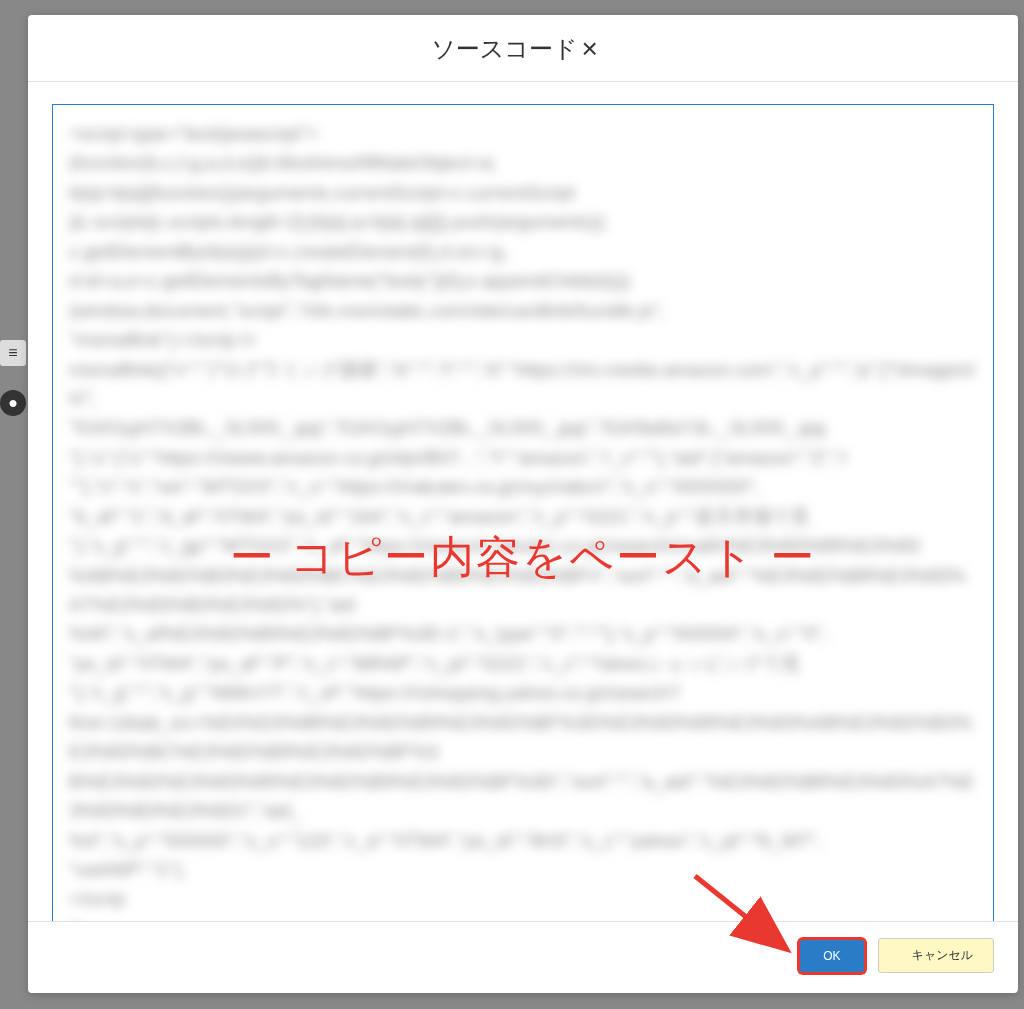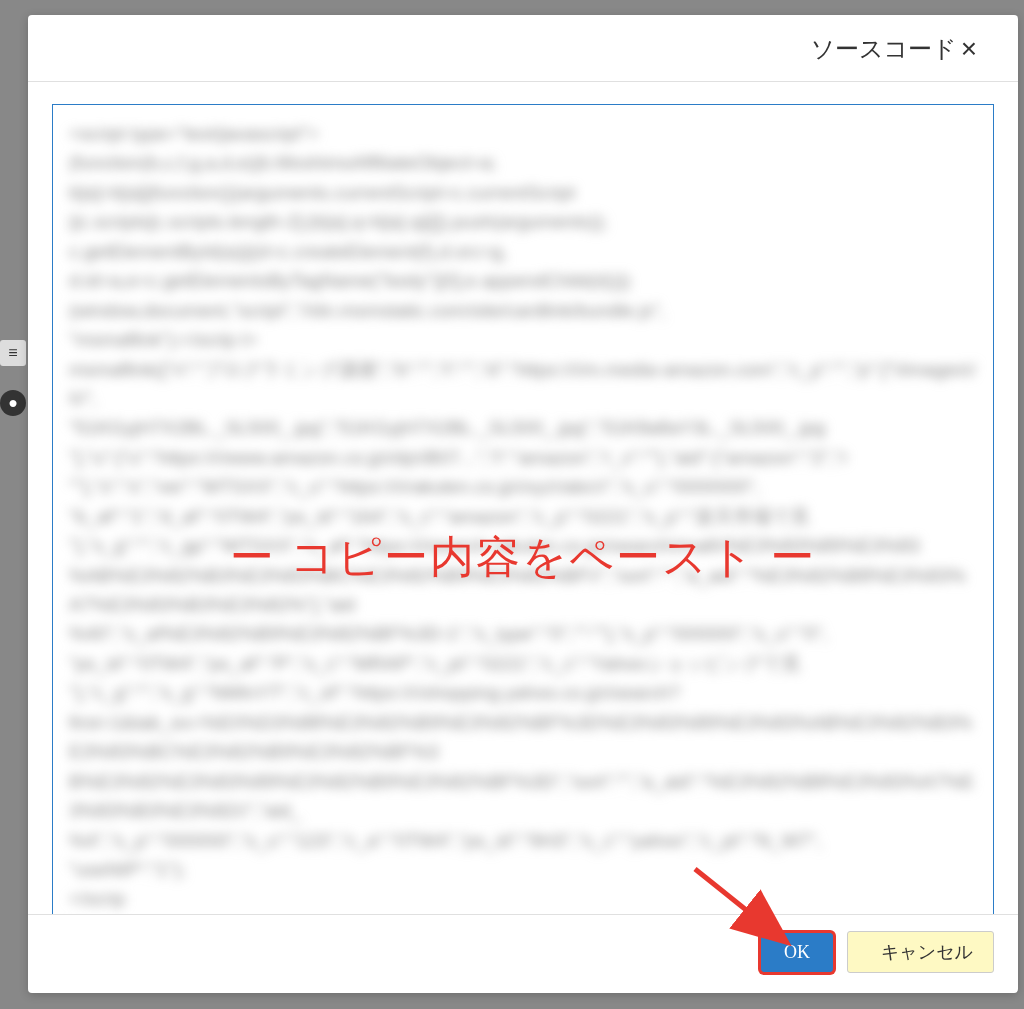"ソースコード" .dialog-header { justify-content: flex-end -> center }
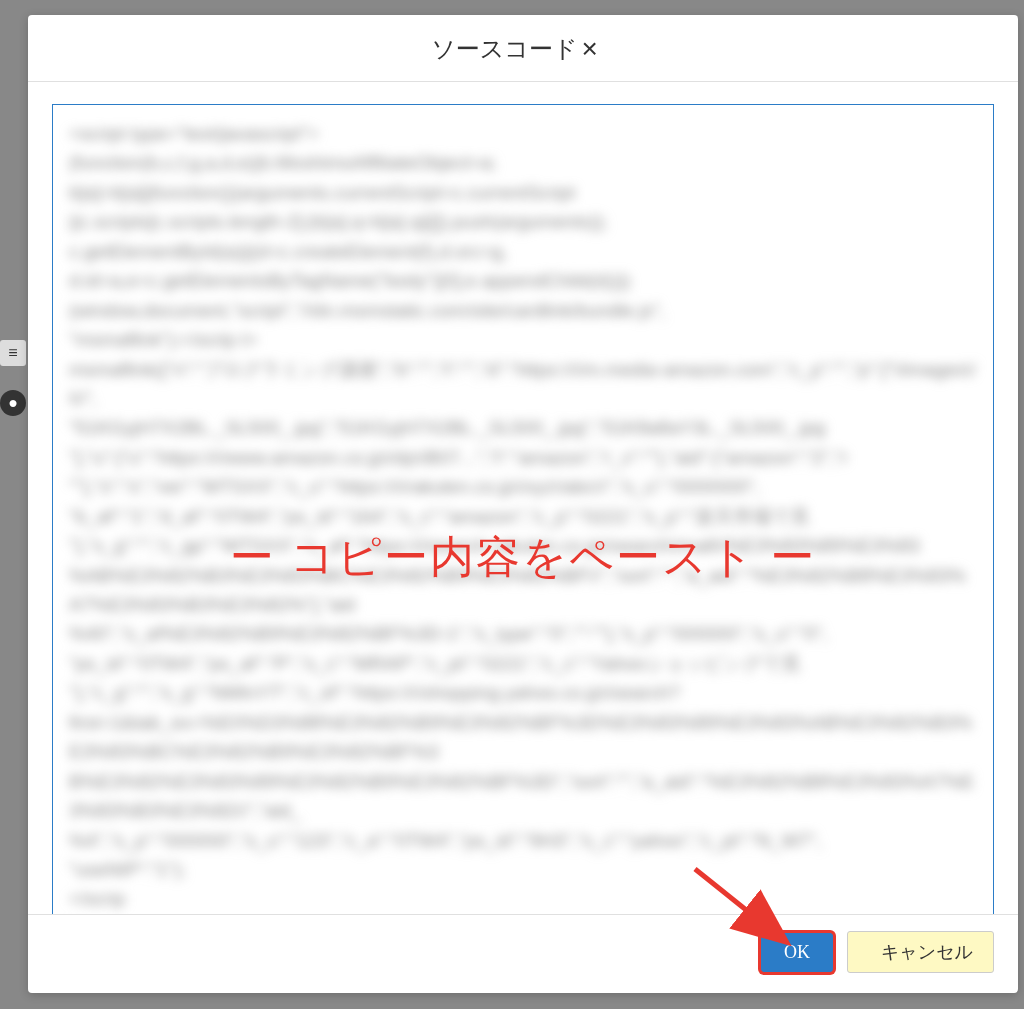"OK" .btn { font-family: Liberation Serif, serif -> none; font-size: 18px -> 12px }
